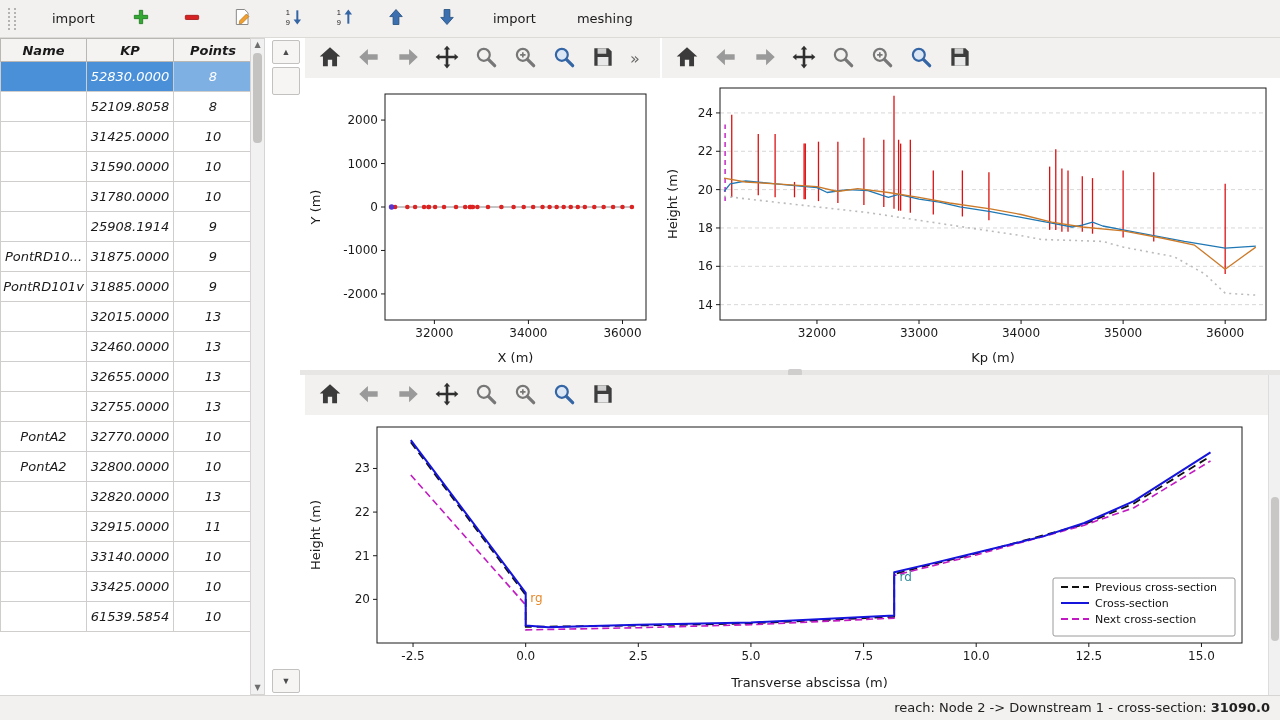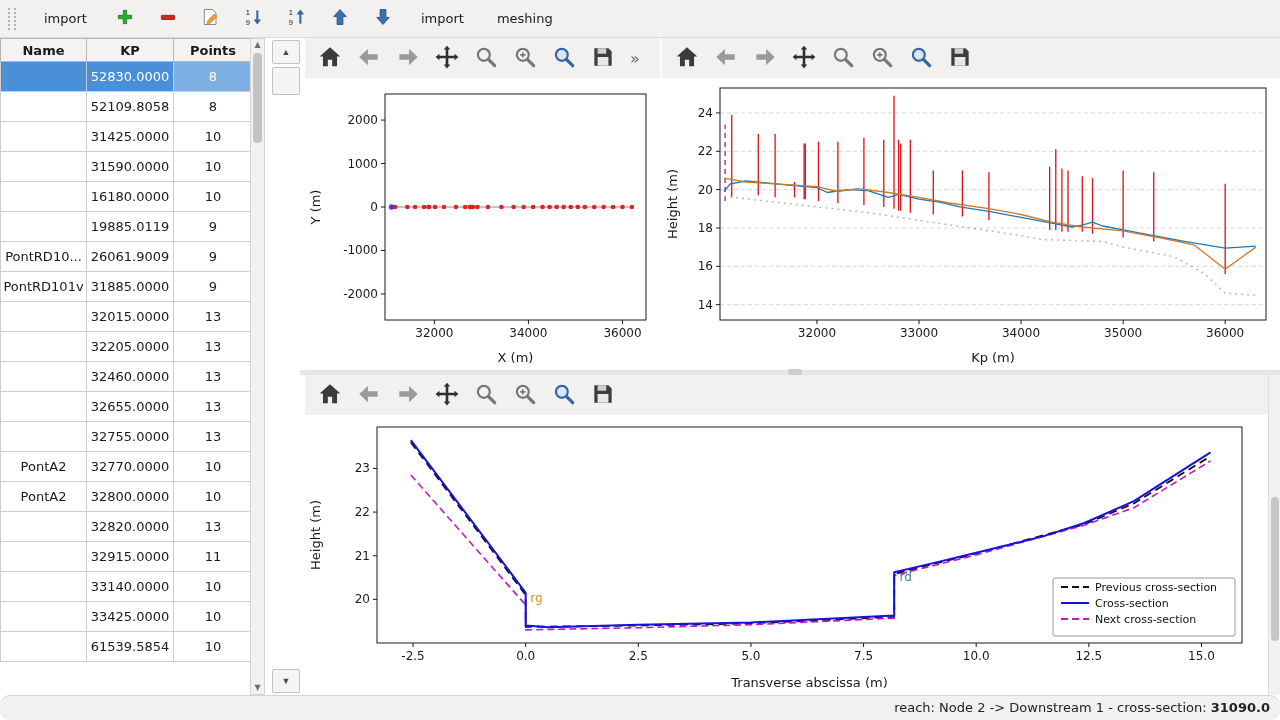"import" .menubar { gap: 11px -> 19px }
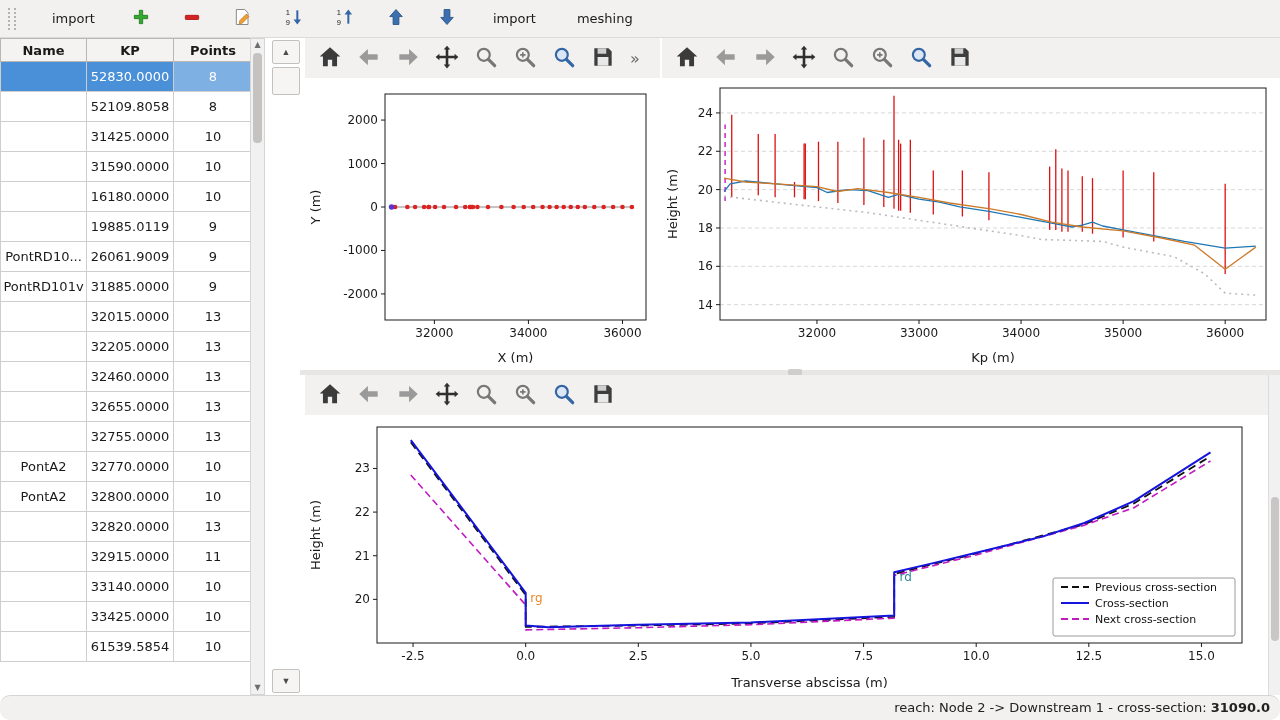"Name" table { font-style: none -> italic }
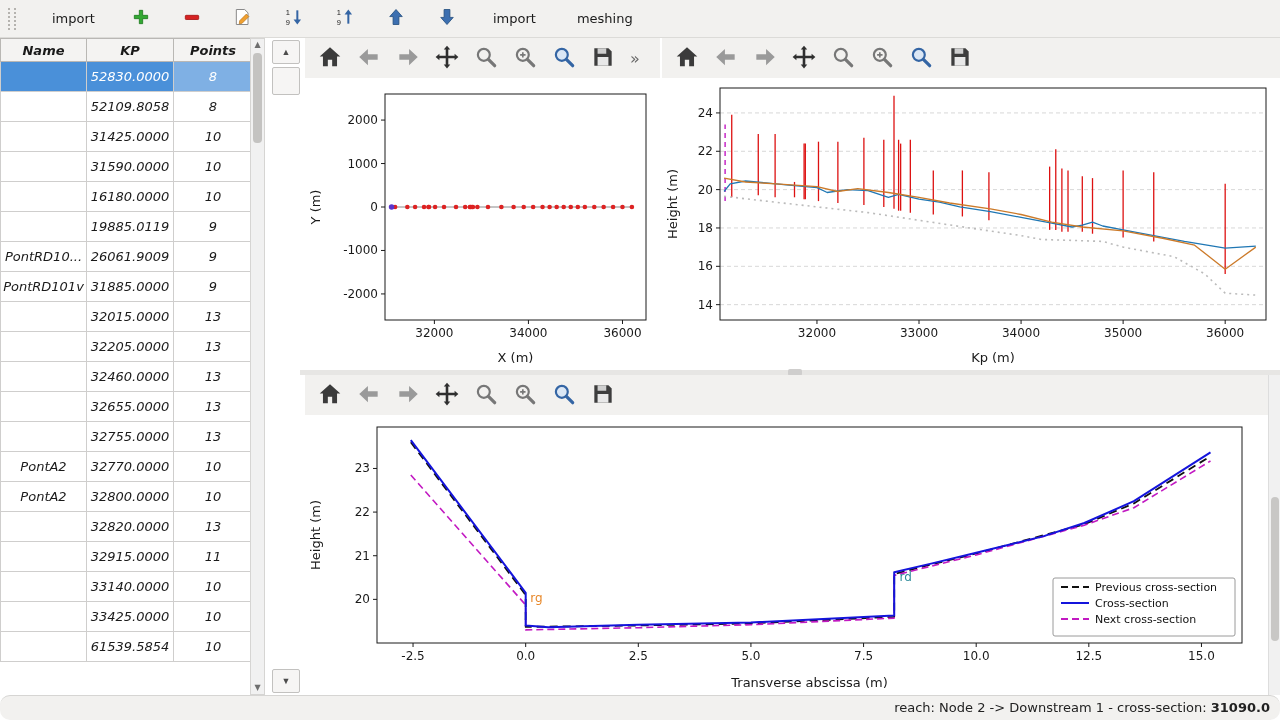"16180.0000" td.kp { text: 16180.0000 -> 31780.0000 }
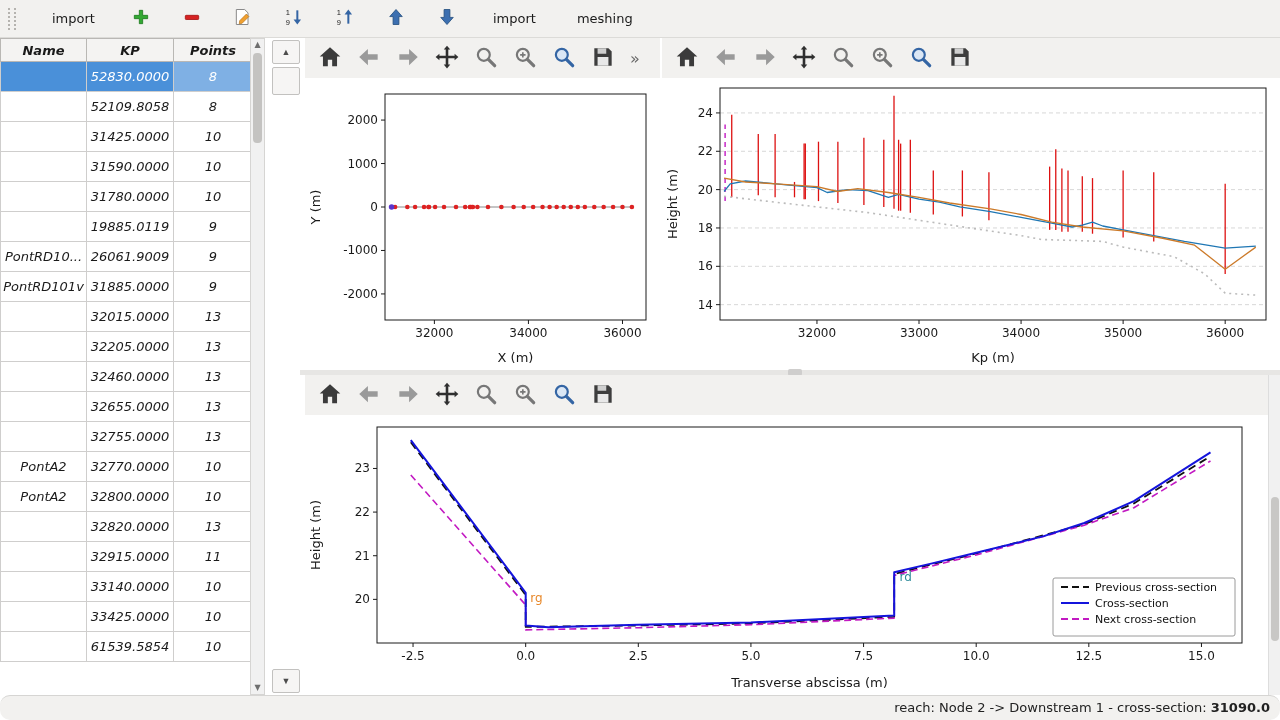"19885.0119" td.kp { text: 19885.0119 -> 25908.1914 }
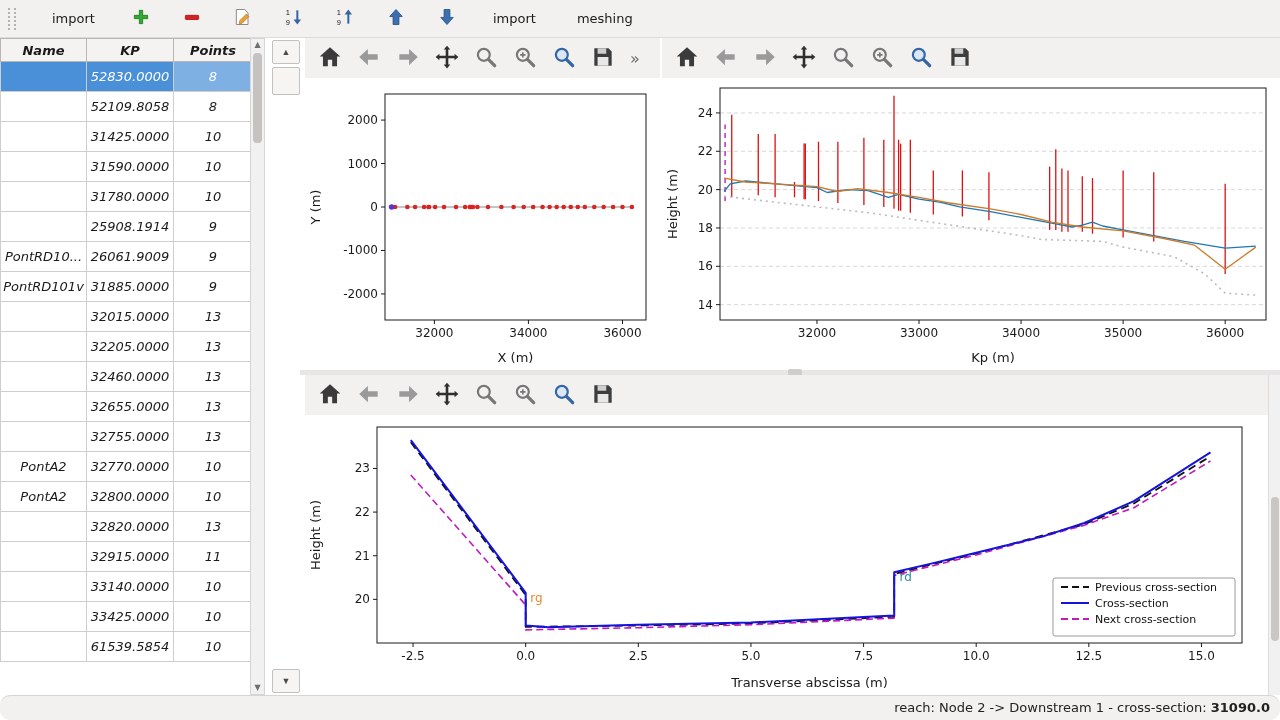"26061.9009" td.kp { text: 26061.9009 -> 31875.0000 }
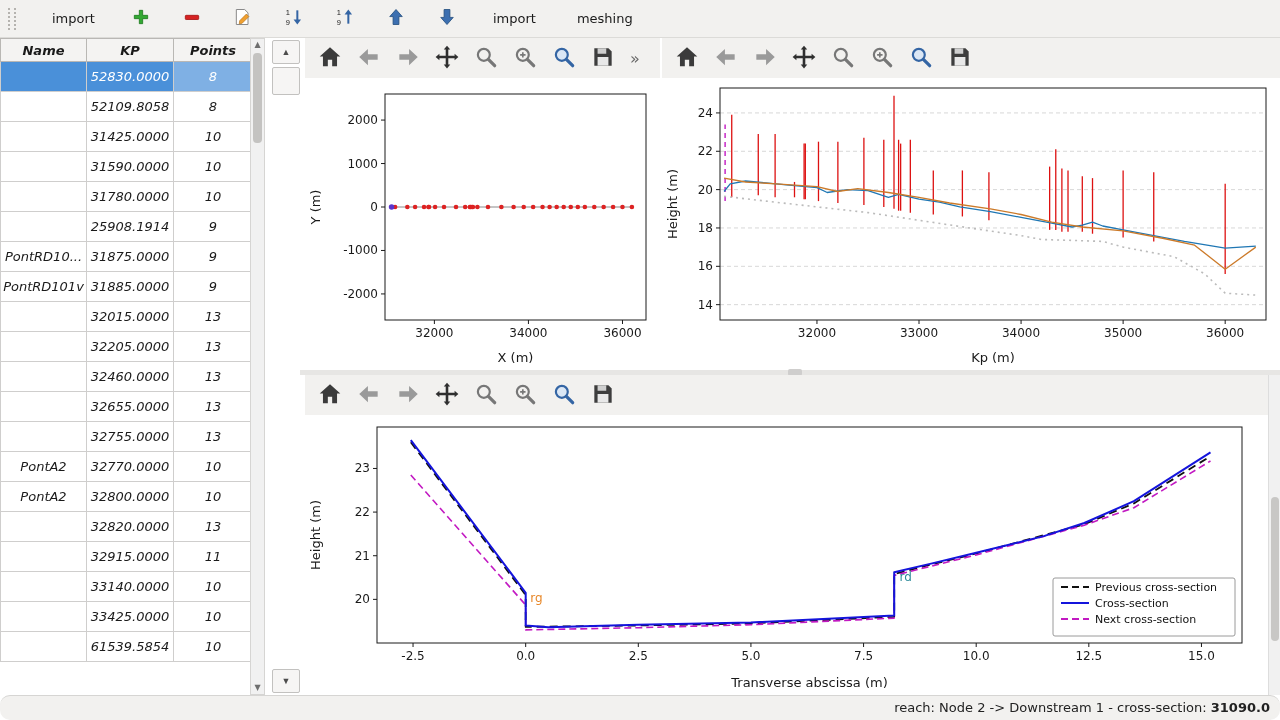"32205.0000" tr { html: <tr> <td></td> <td>32205.0000</td> <td>13</td> </tr> -> none }
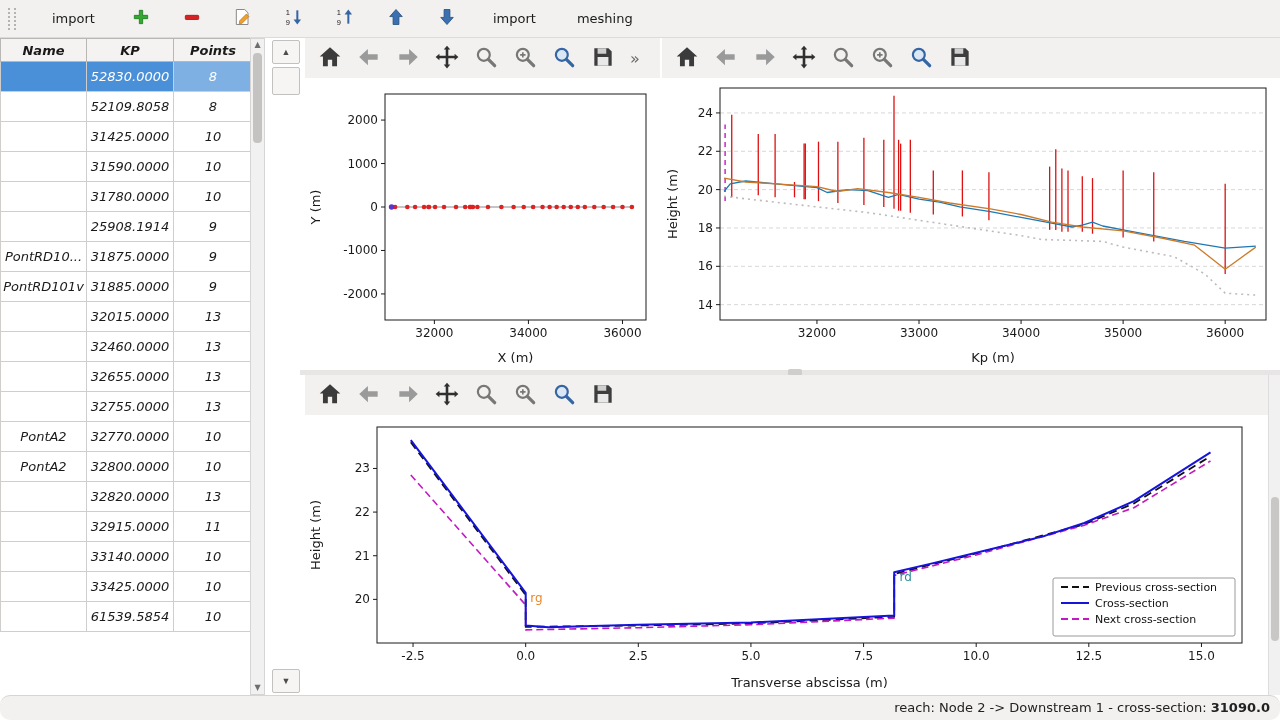"reach: Node 2 -> Downstream" .statusbar { border-radius: 10px -> none }
